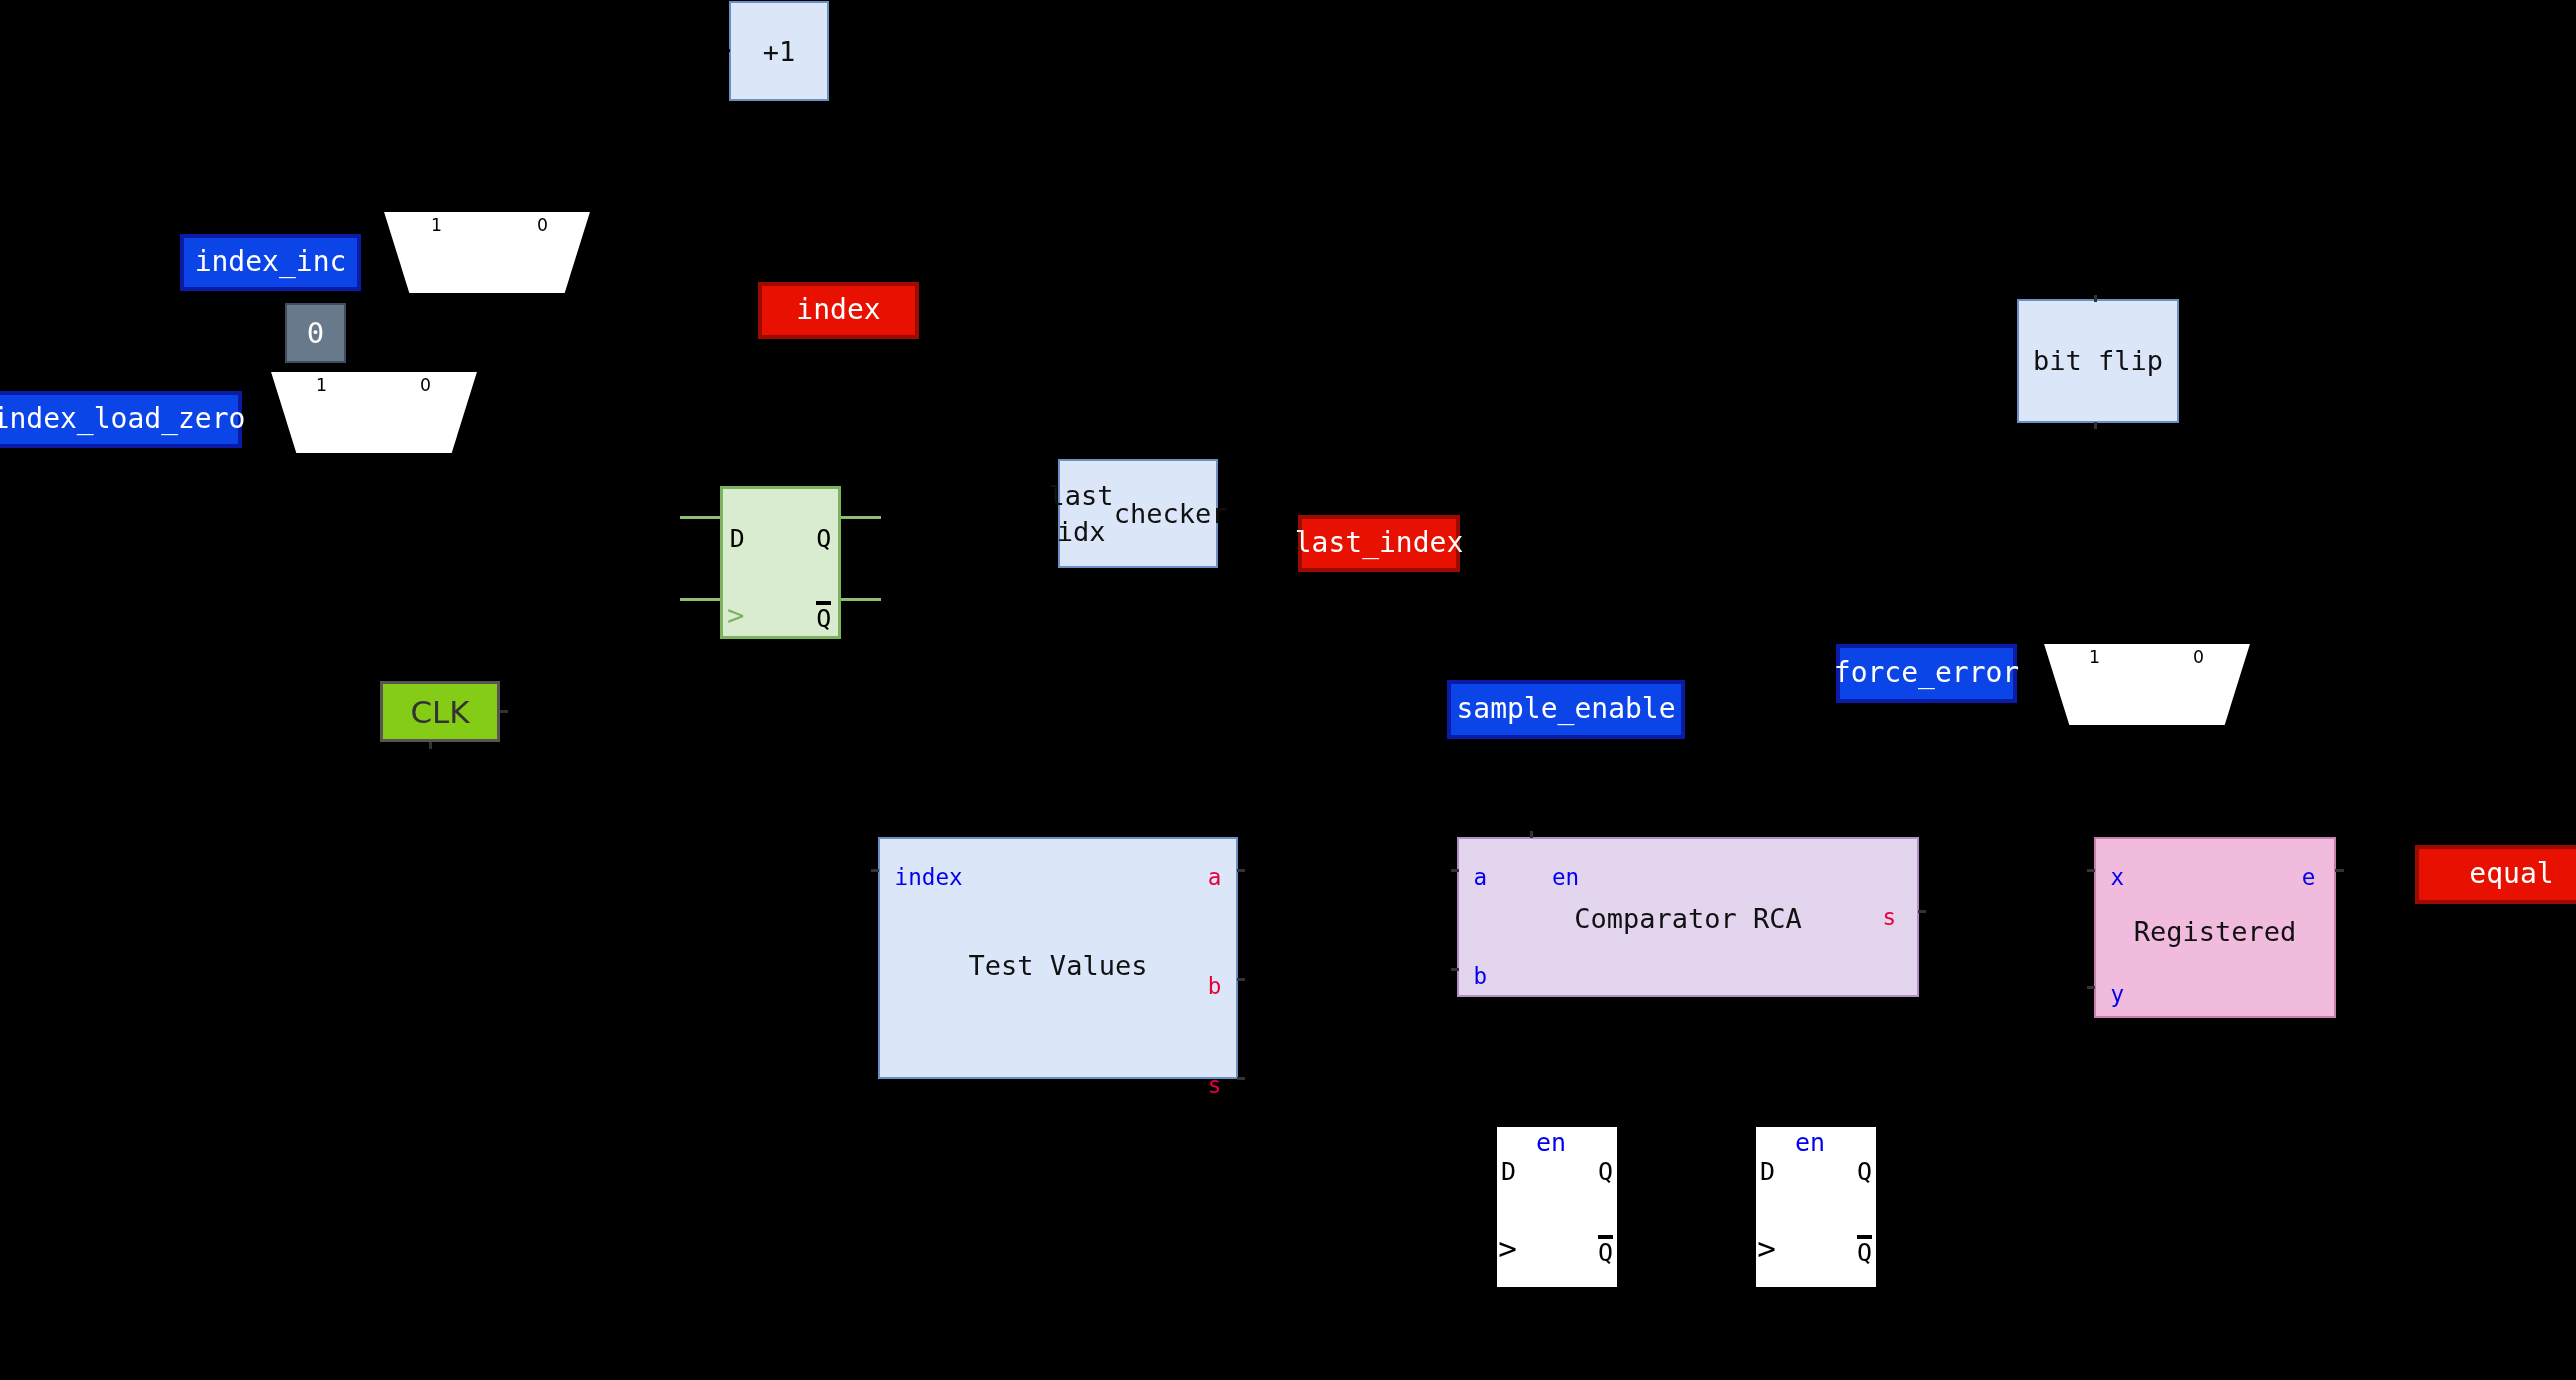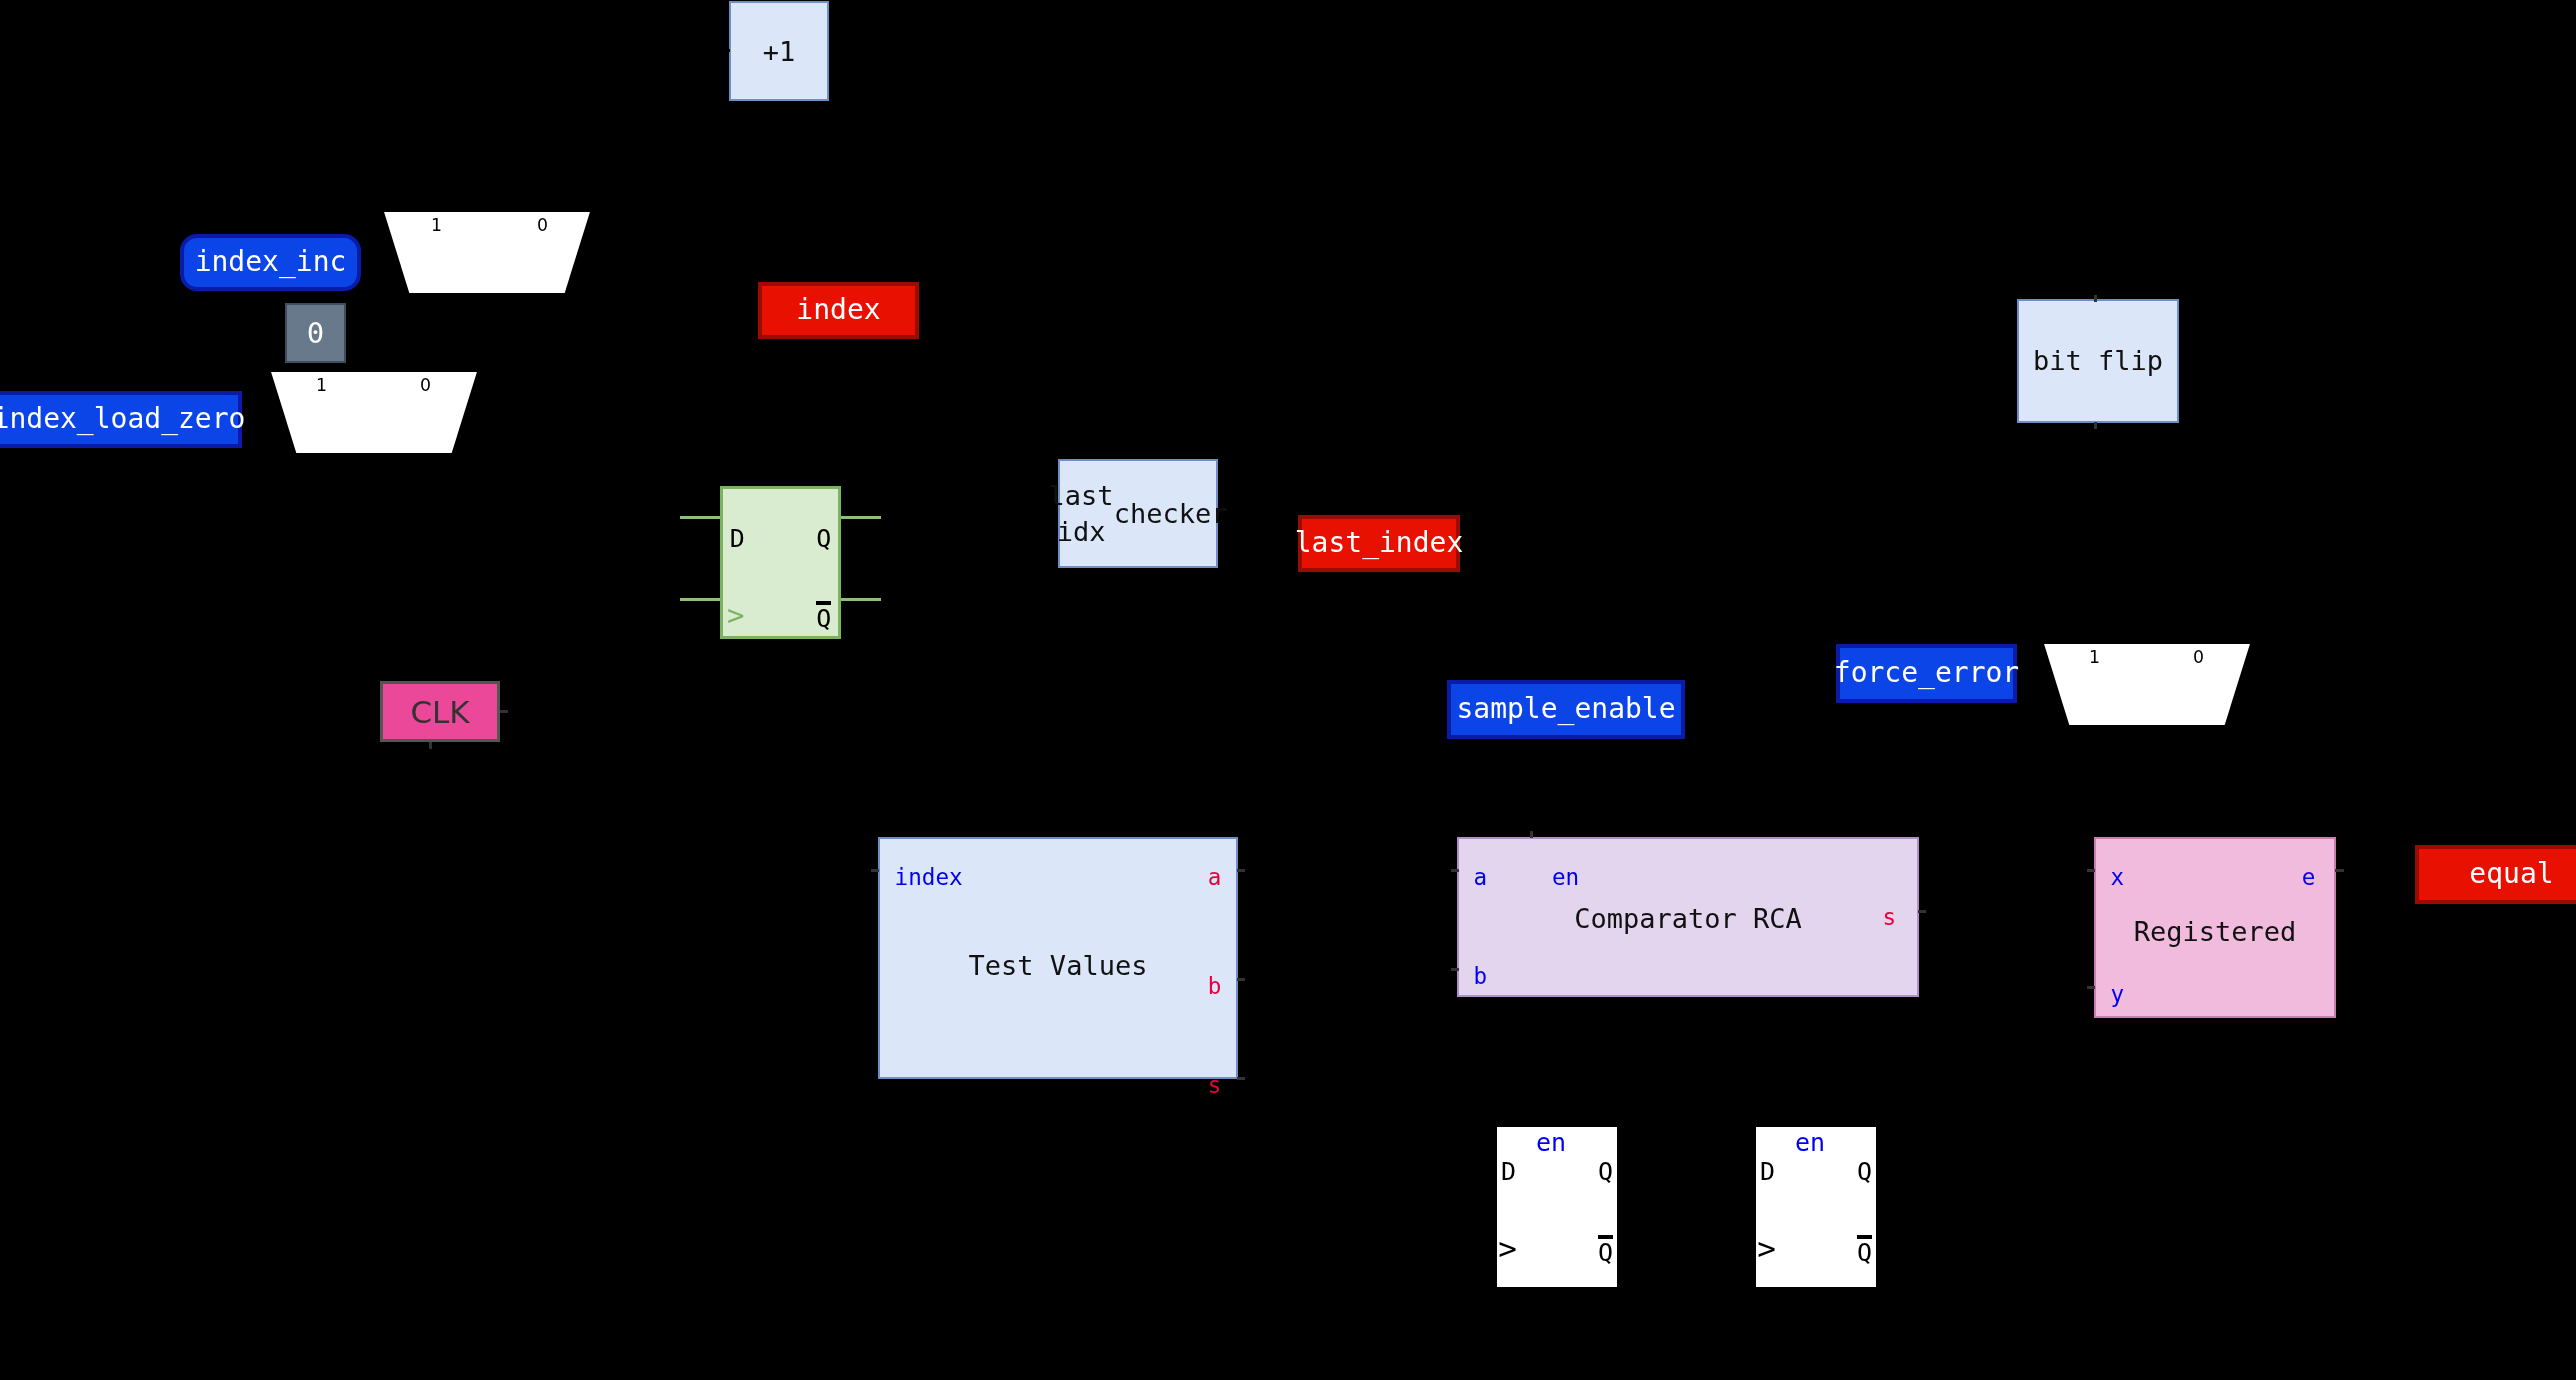"index_inc" div.node { border-radius: 17px -> none }
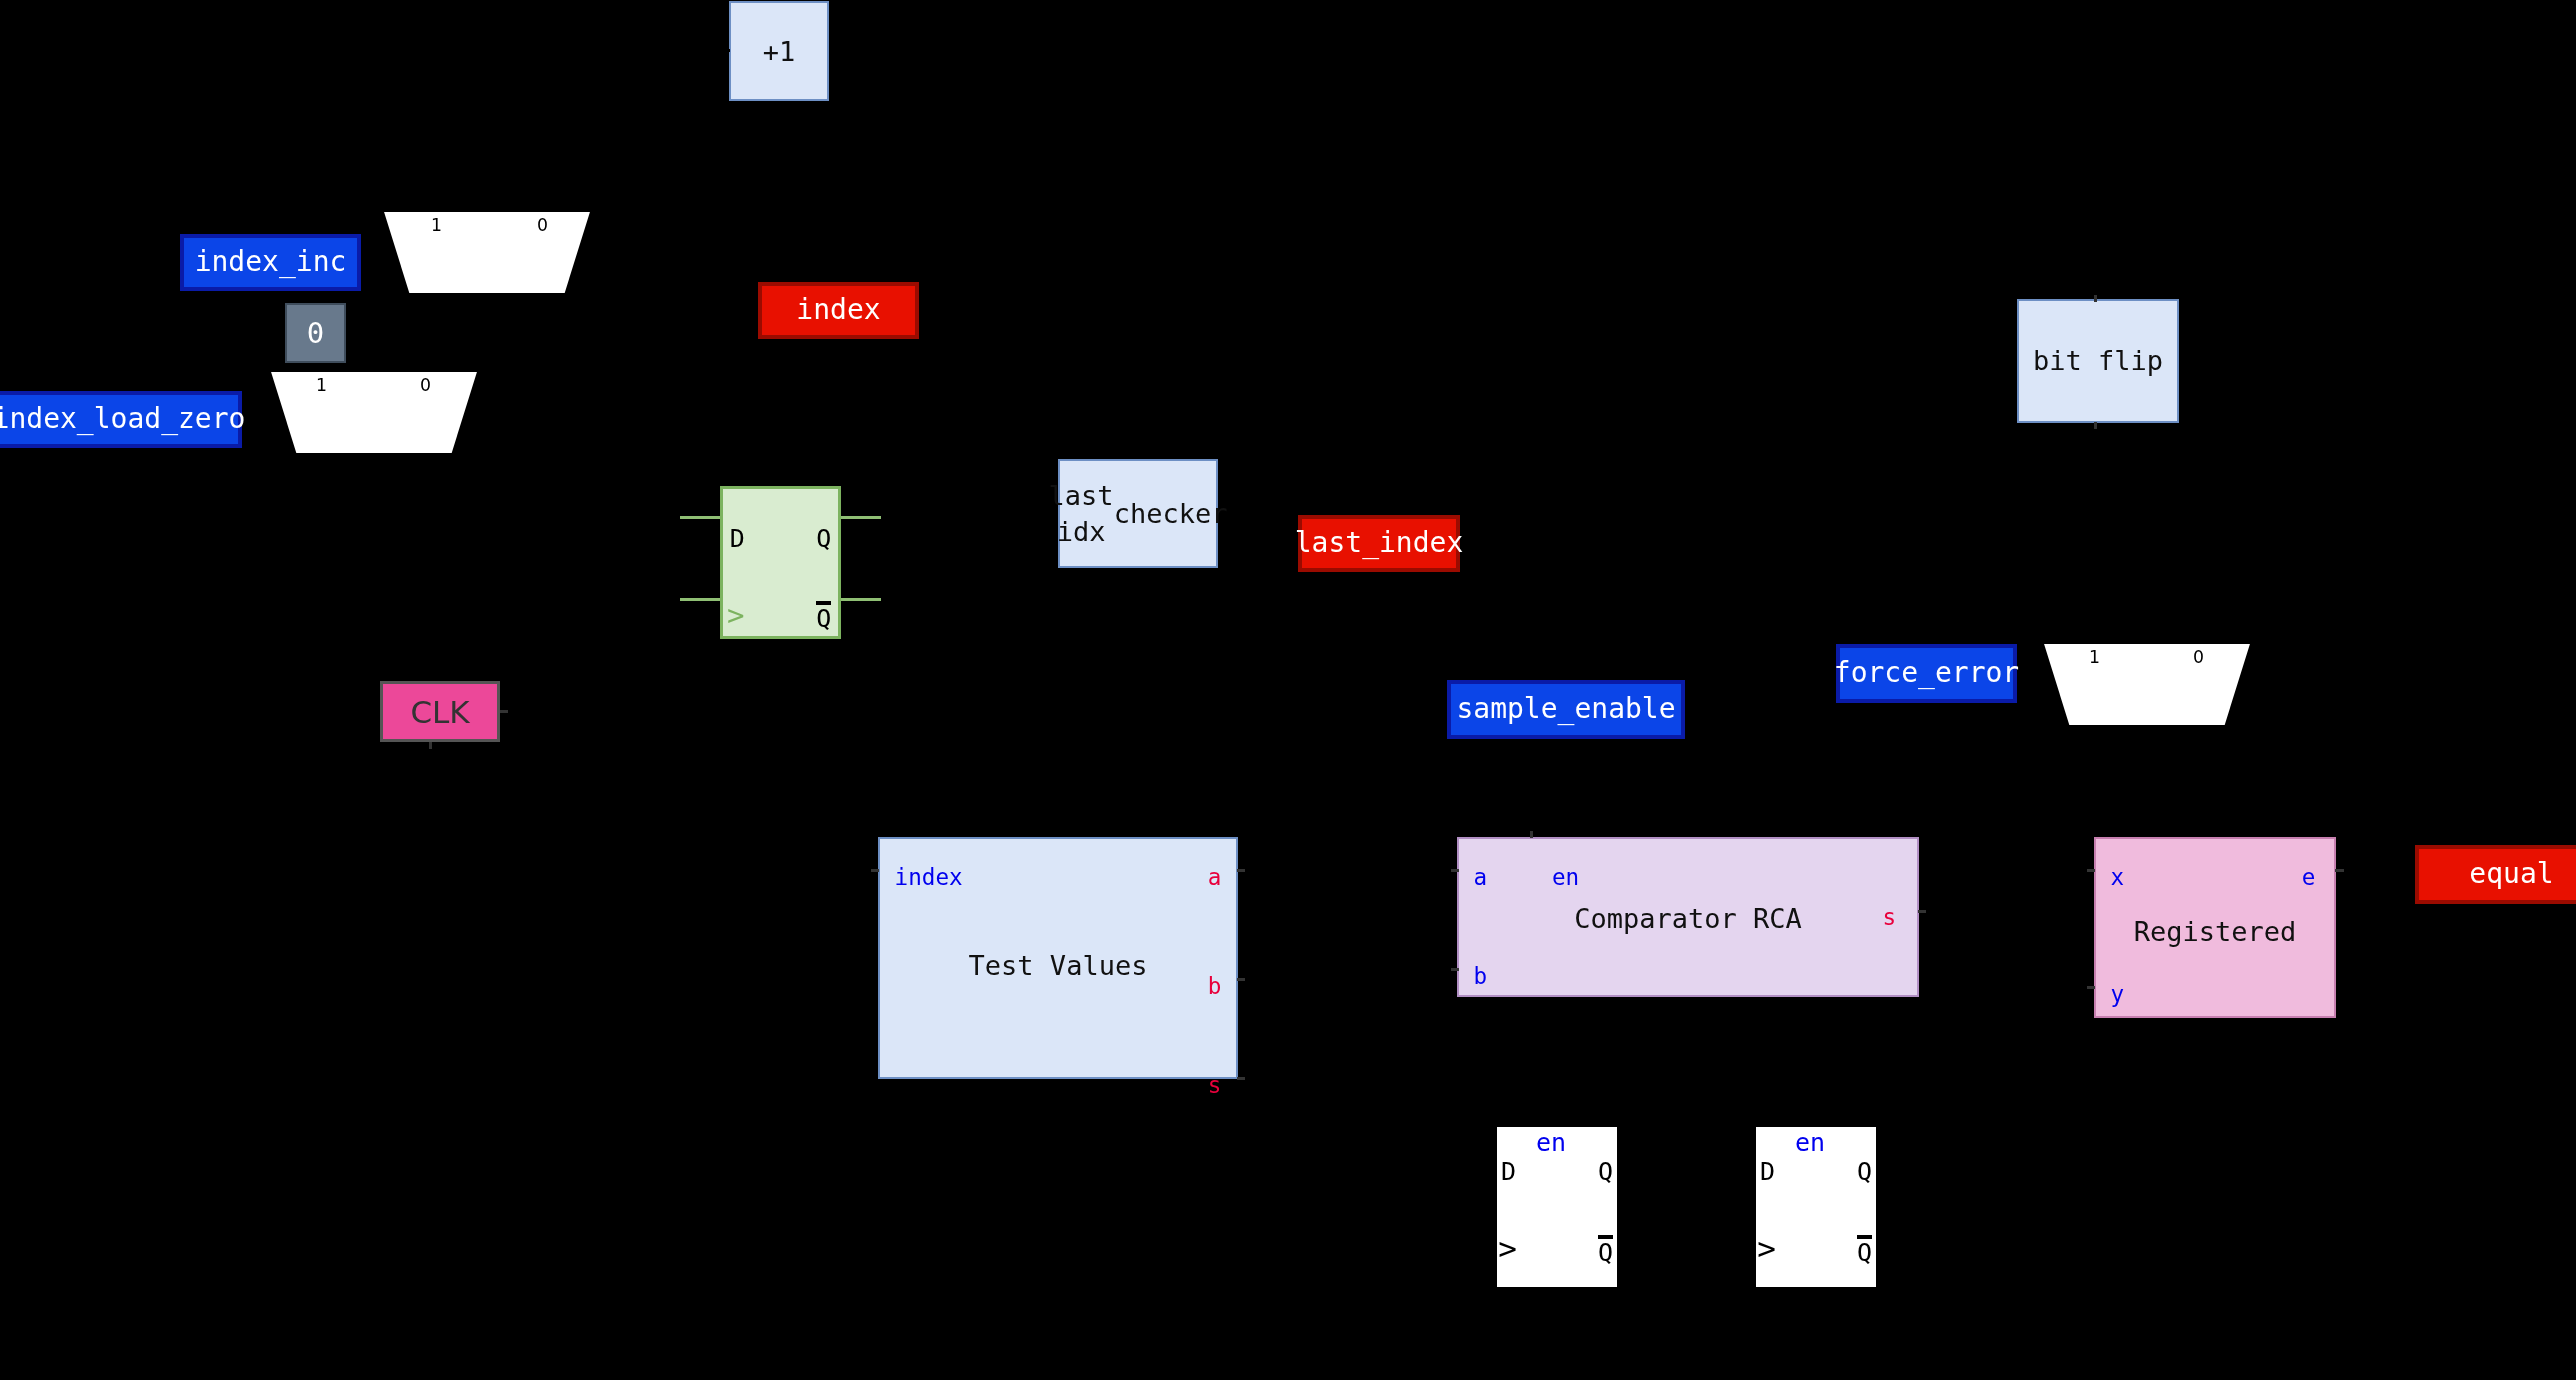"CLK" .blk-clk { background: #ec4899 -> #84cc16 }
